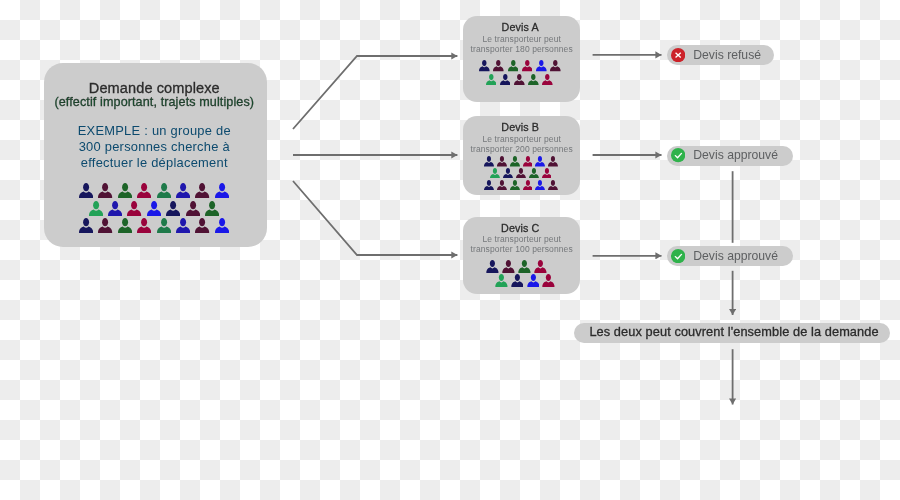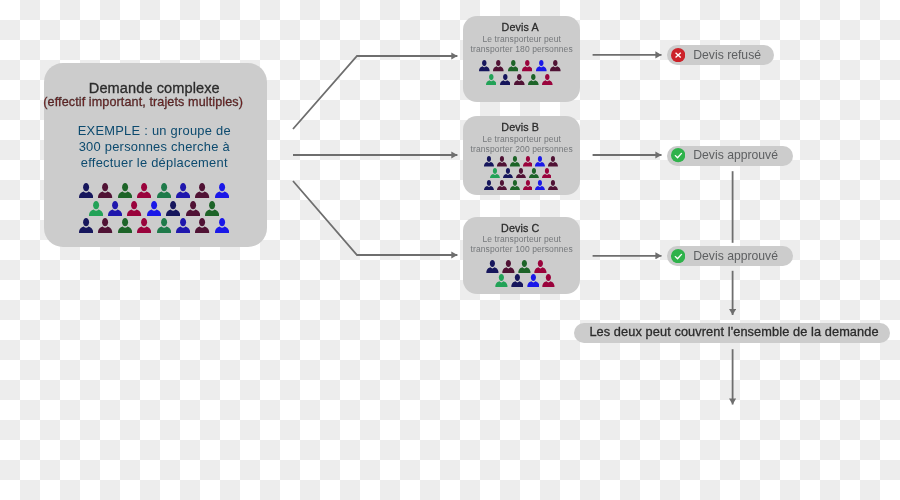"(effectif important, trajets multiples)" #main-sub { color: #7f1d1d -> #14532d; text-align: left -> center }
